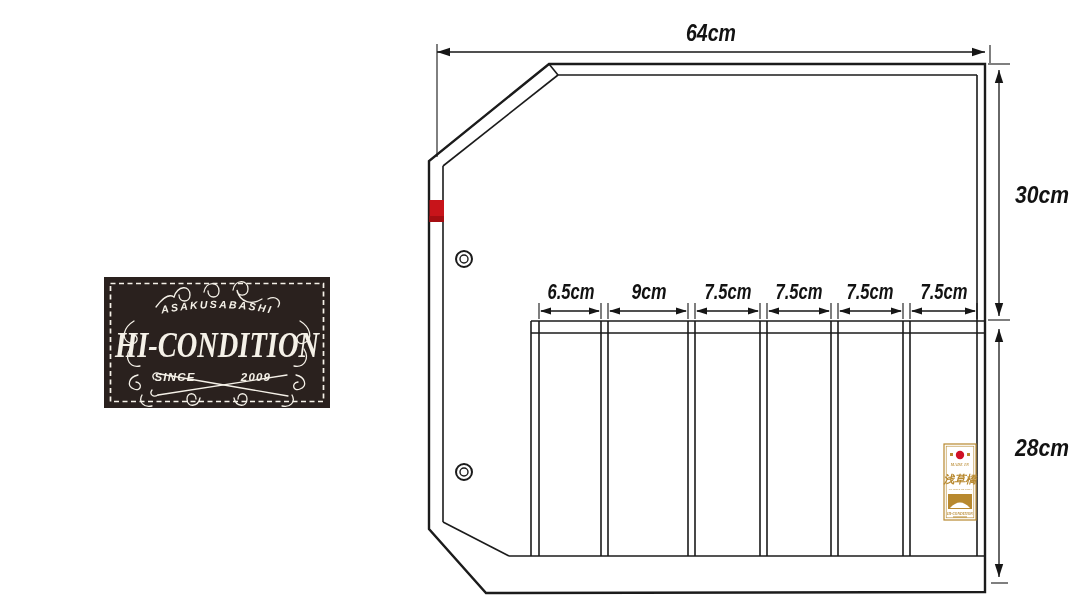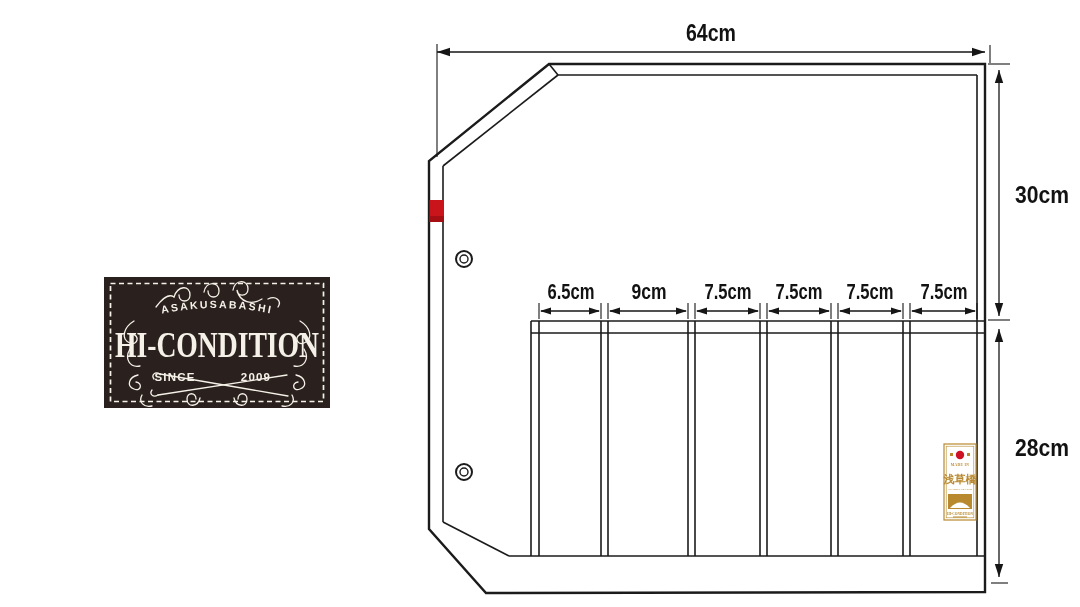"64cm" .stage { font-style: none -> italic }
